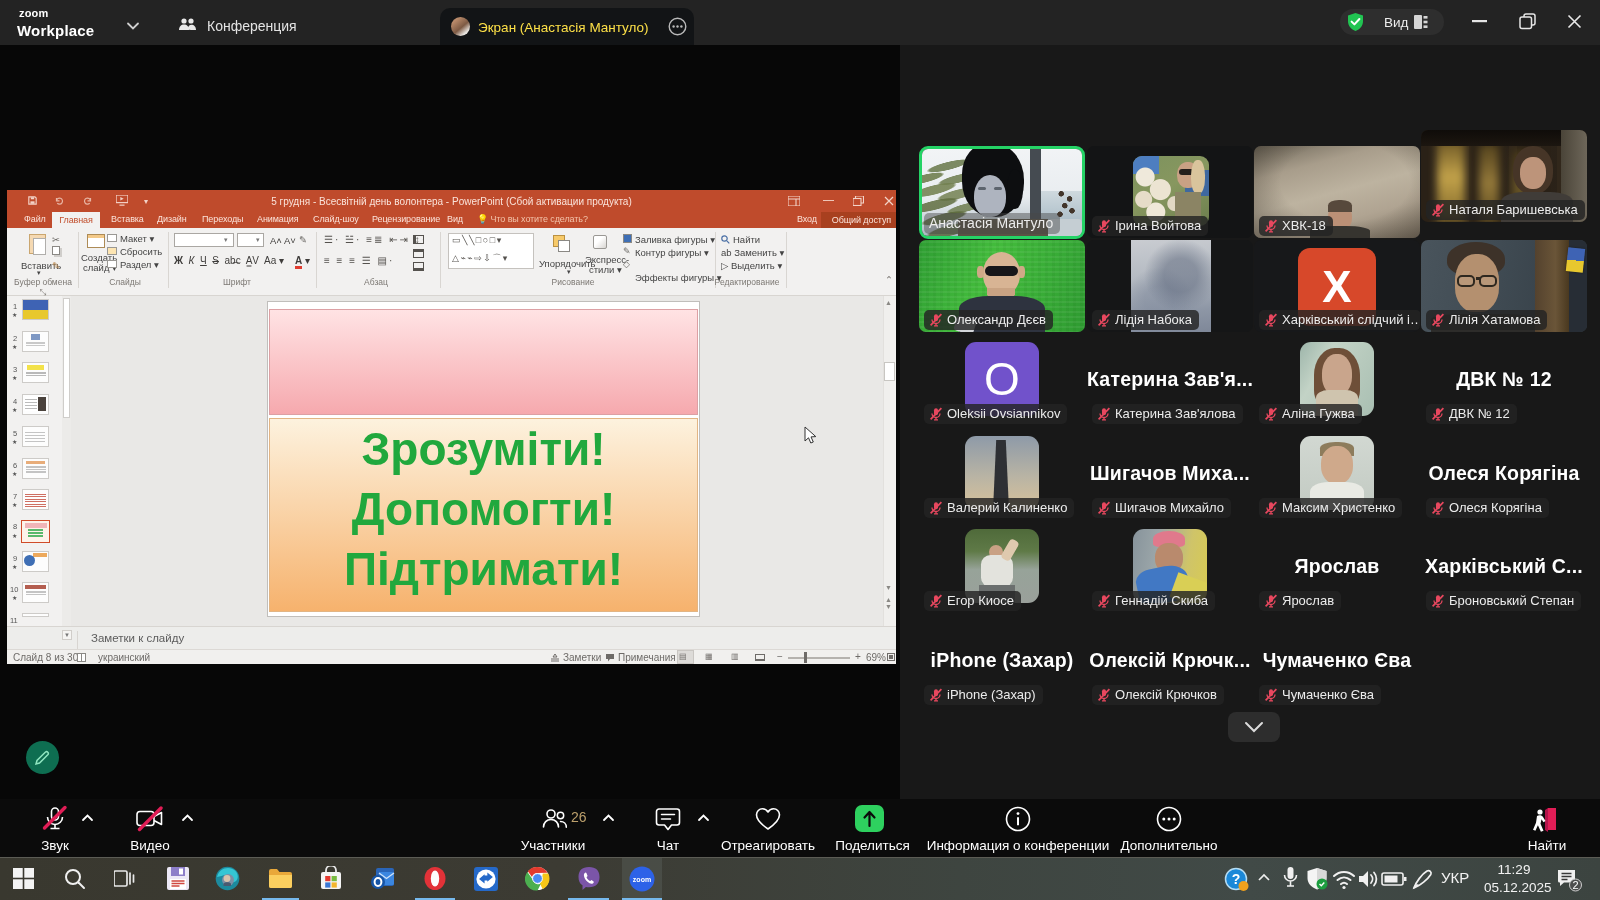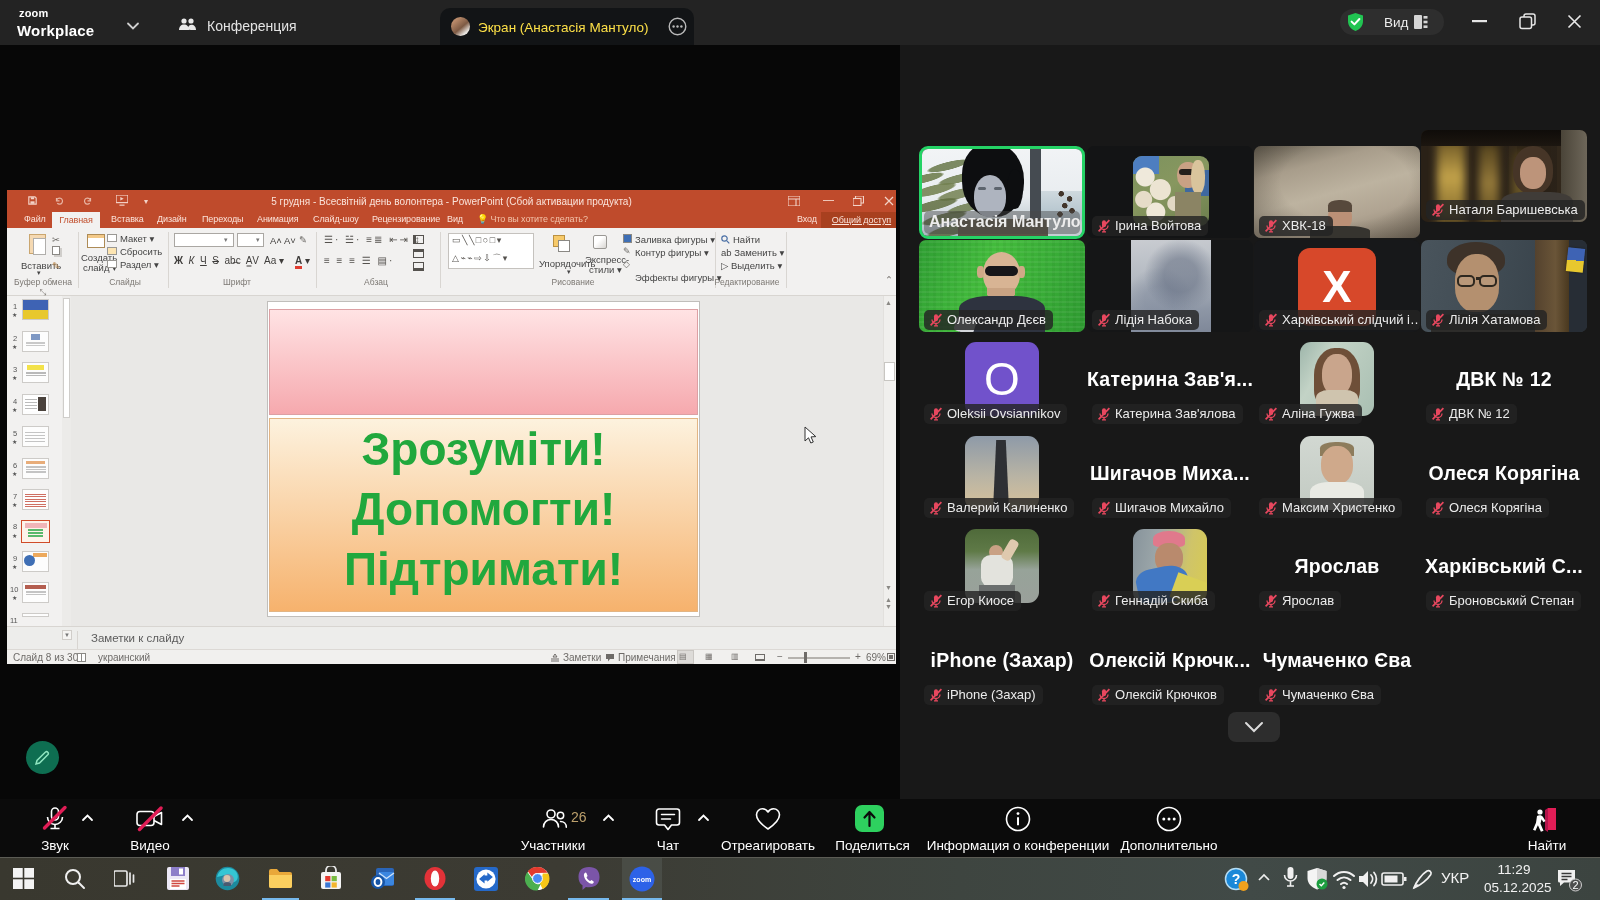"Общий доступ" span { text-decoration: underline -> none }
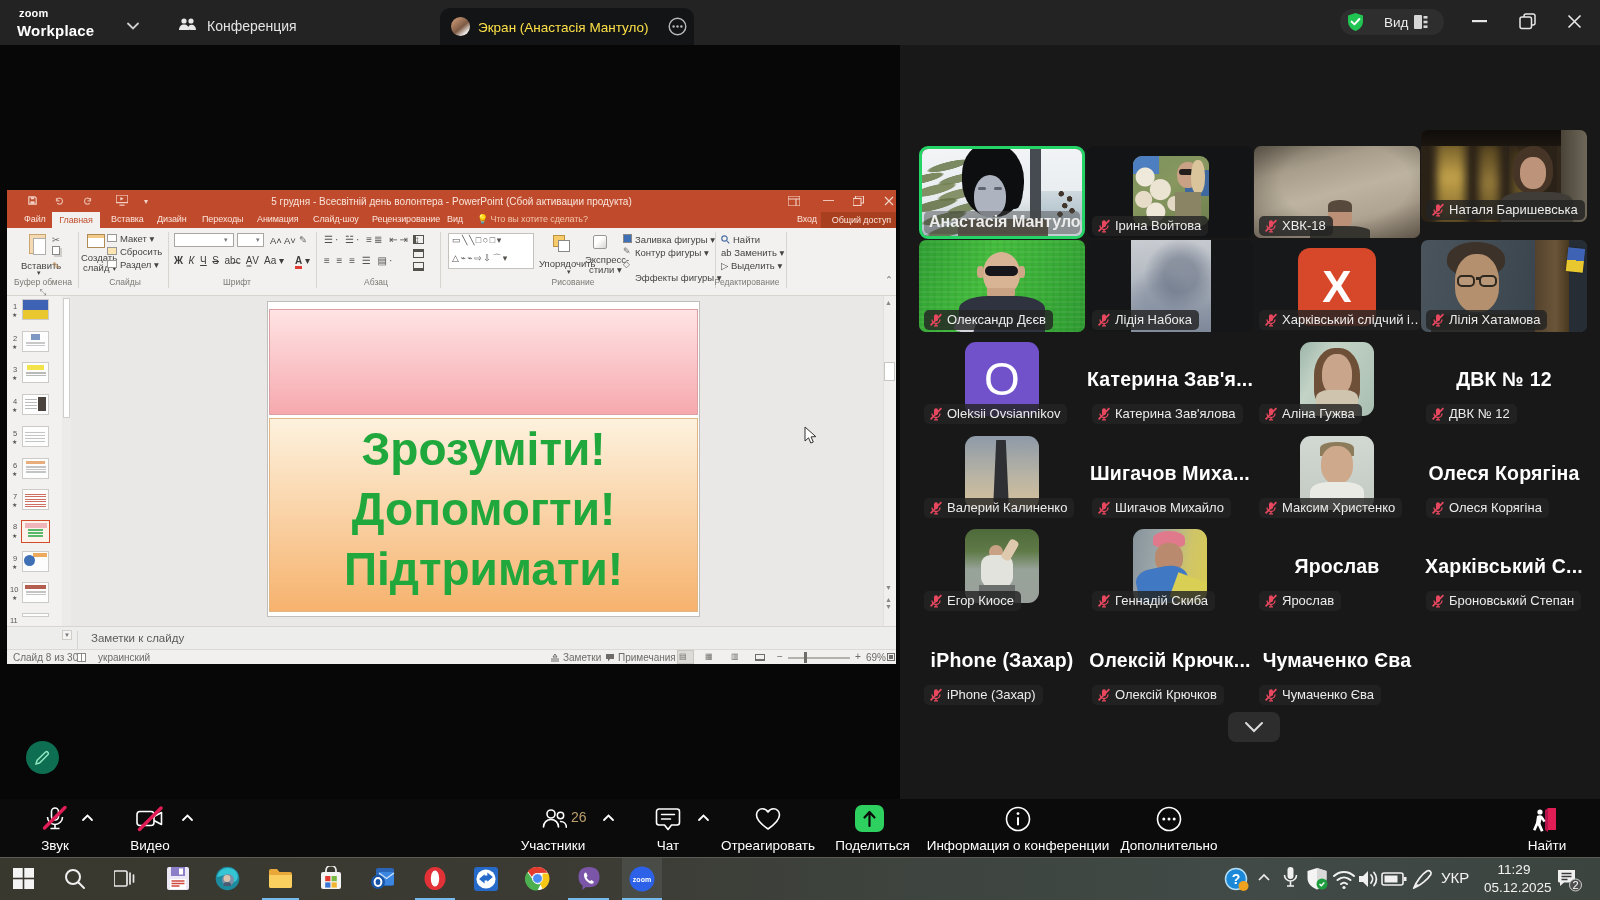"Анастасія Мантуло" div.nlabel { font-size: 16px -> 14px; font-weight: bold -> none }
